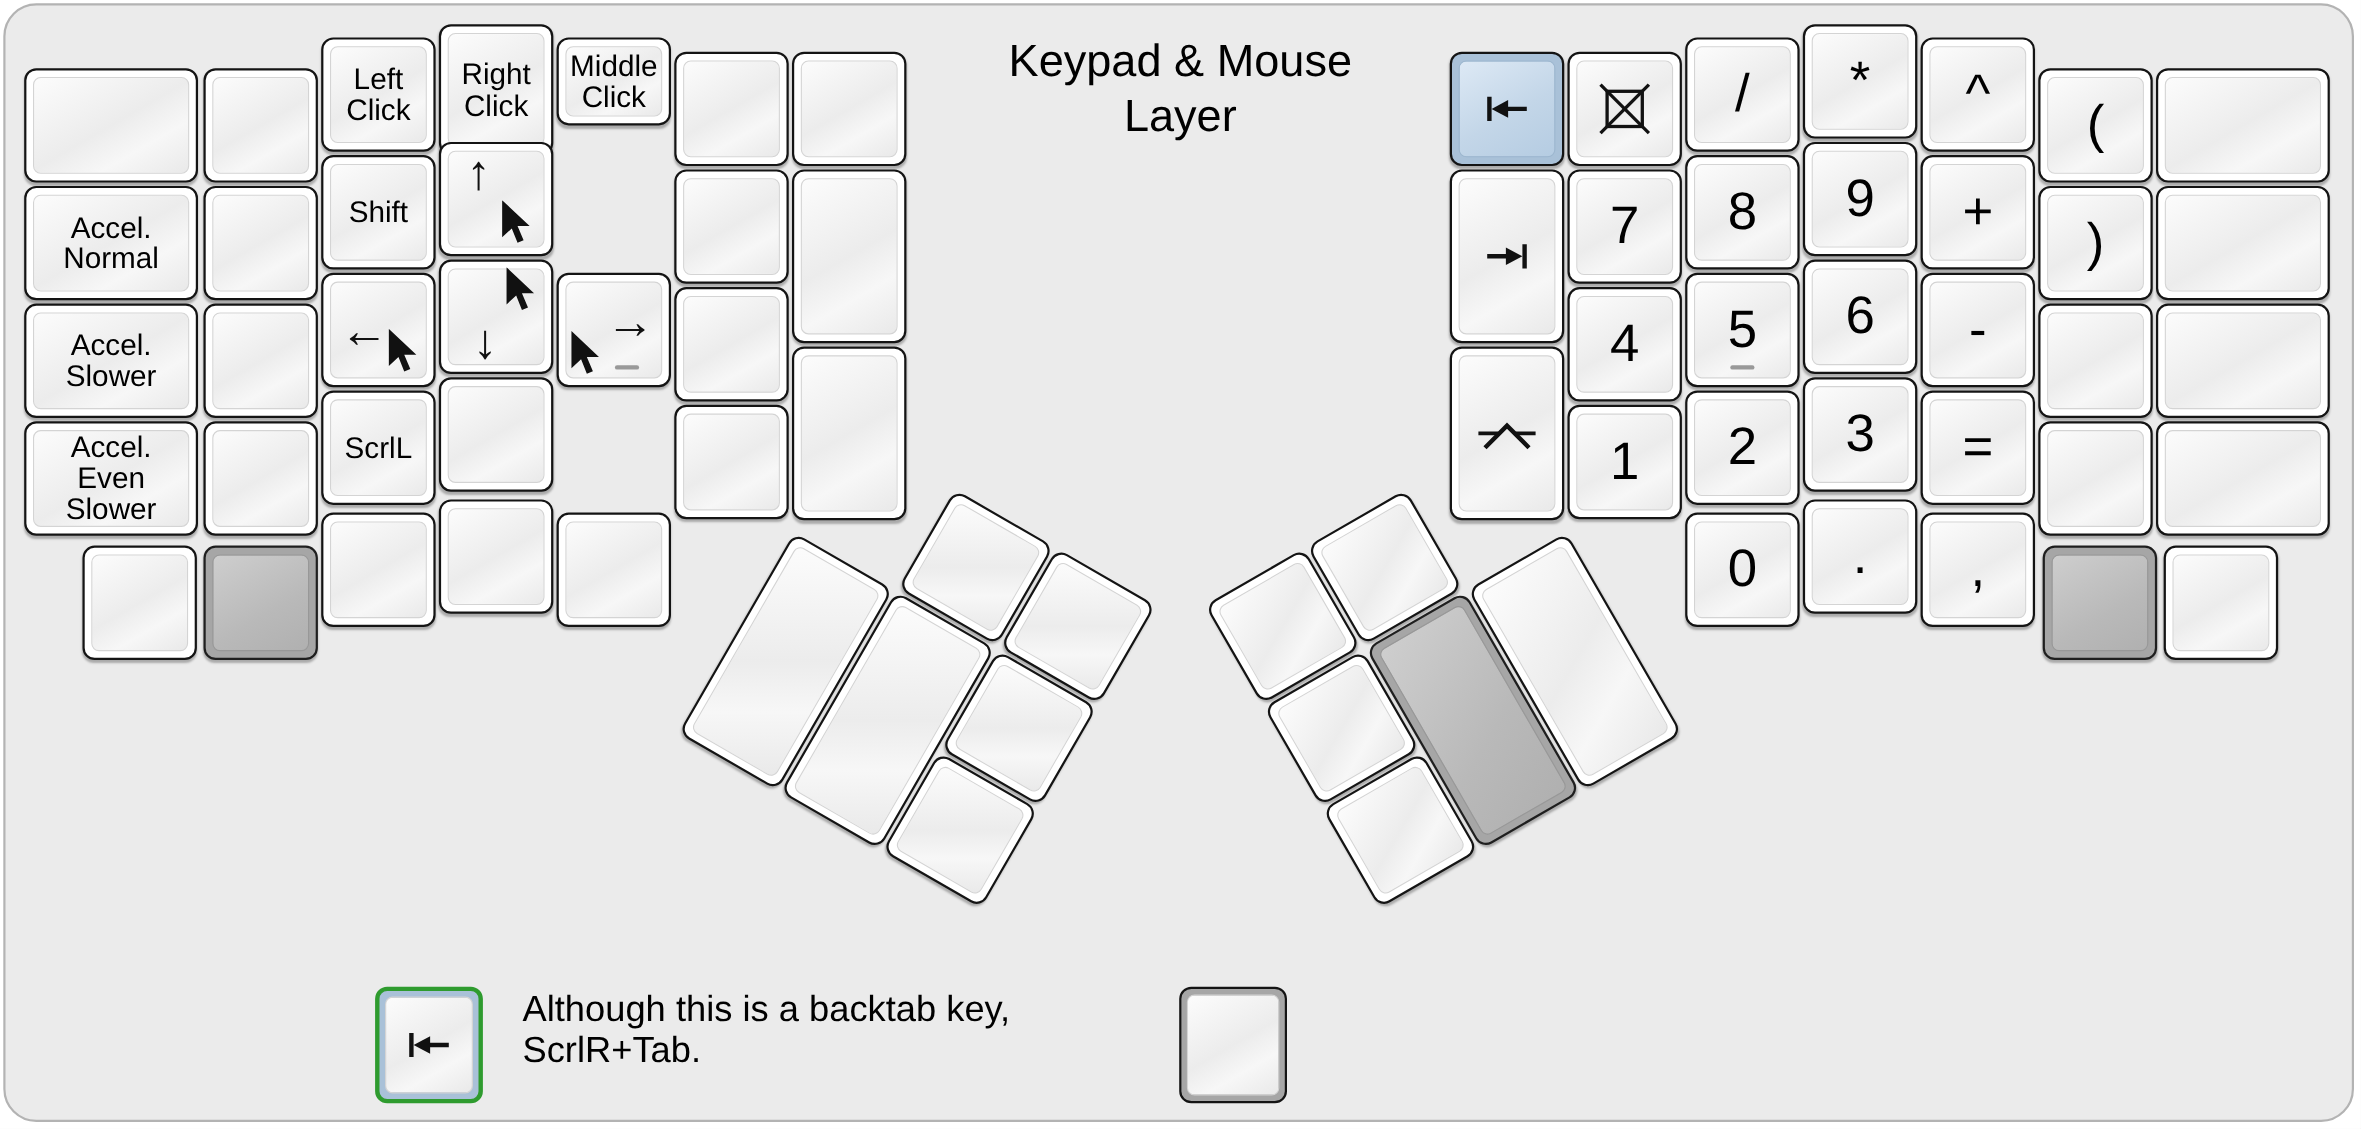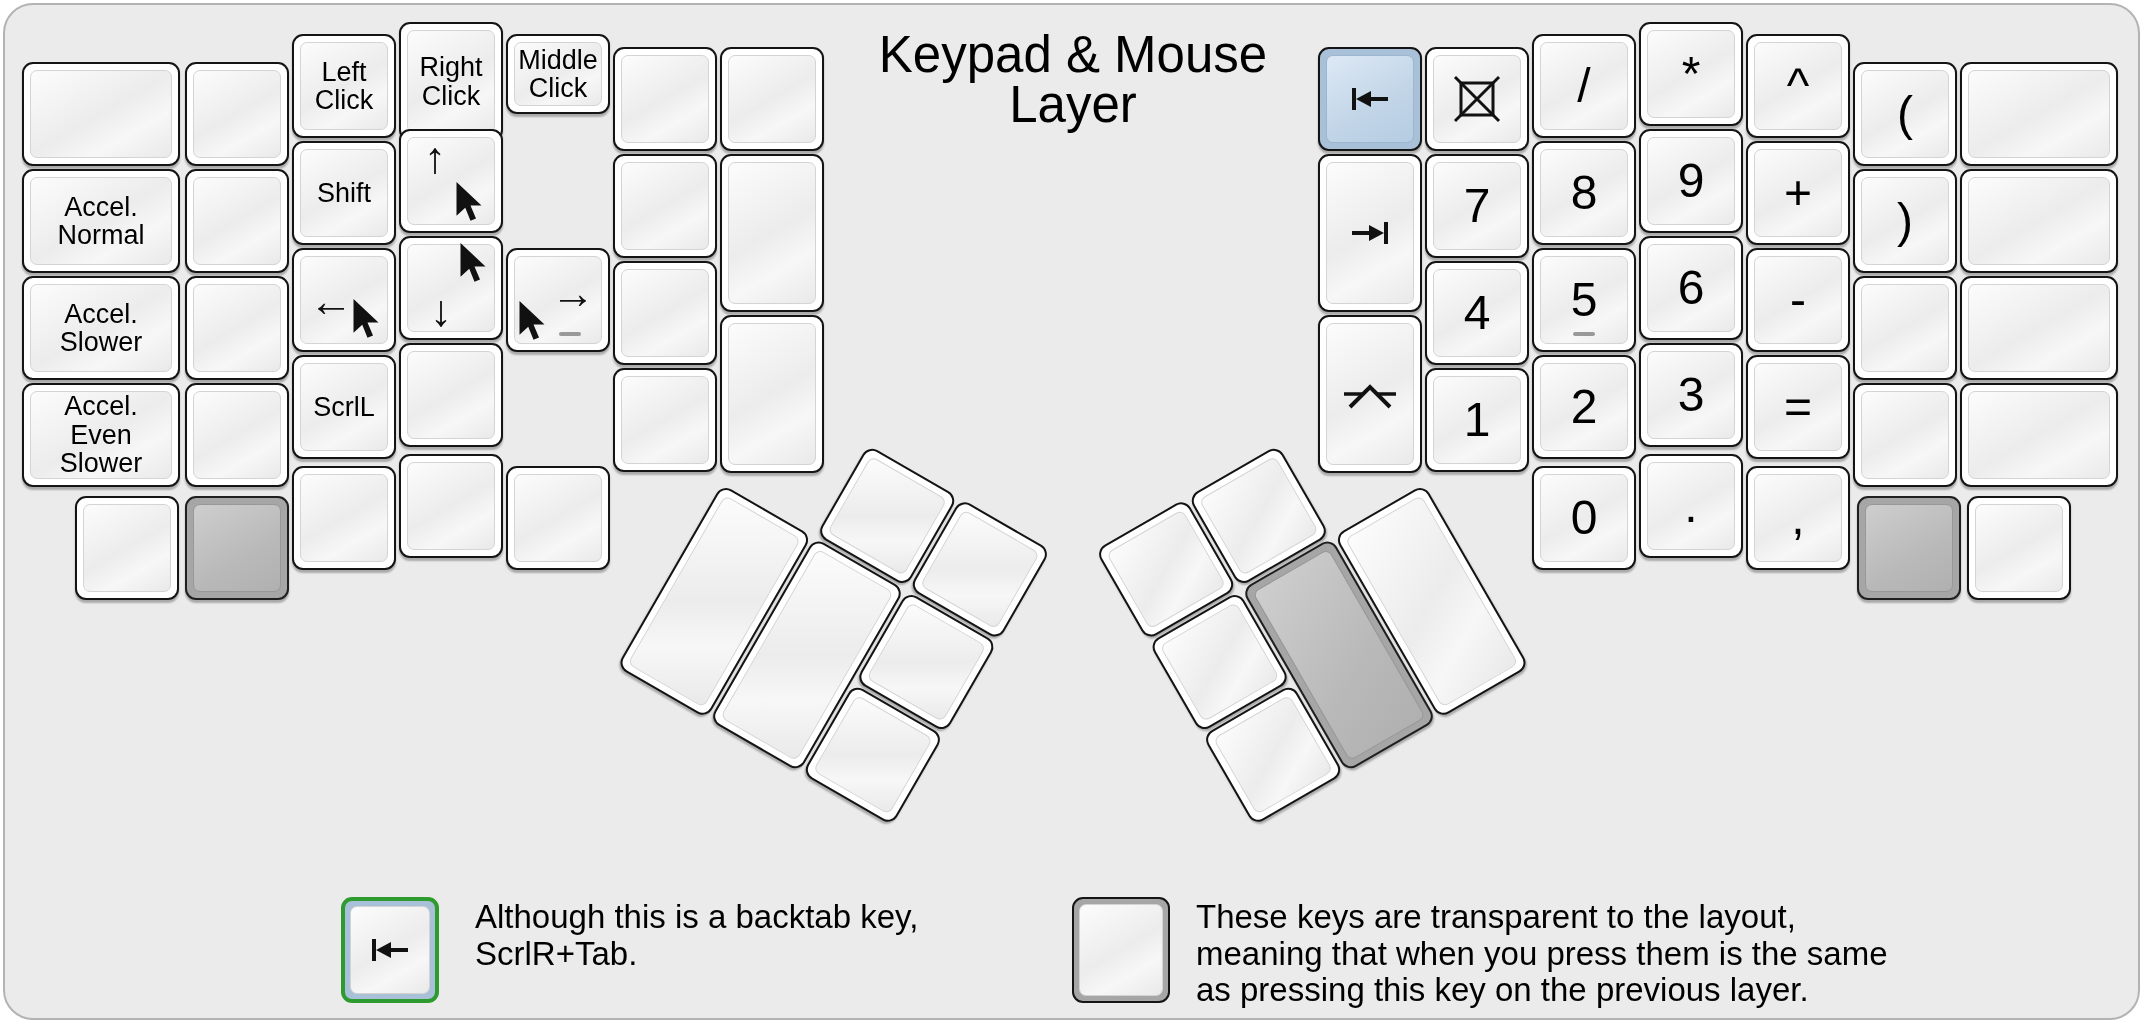"Keypad & Mouse" .title { font-size: 51px -> 41px }
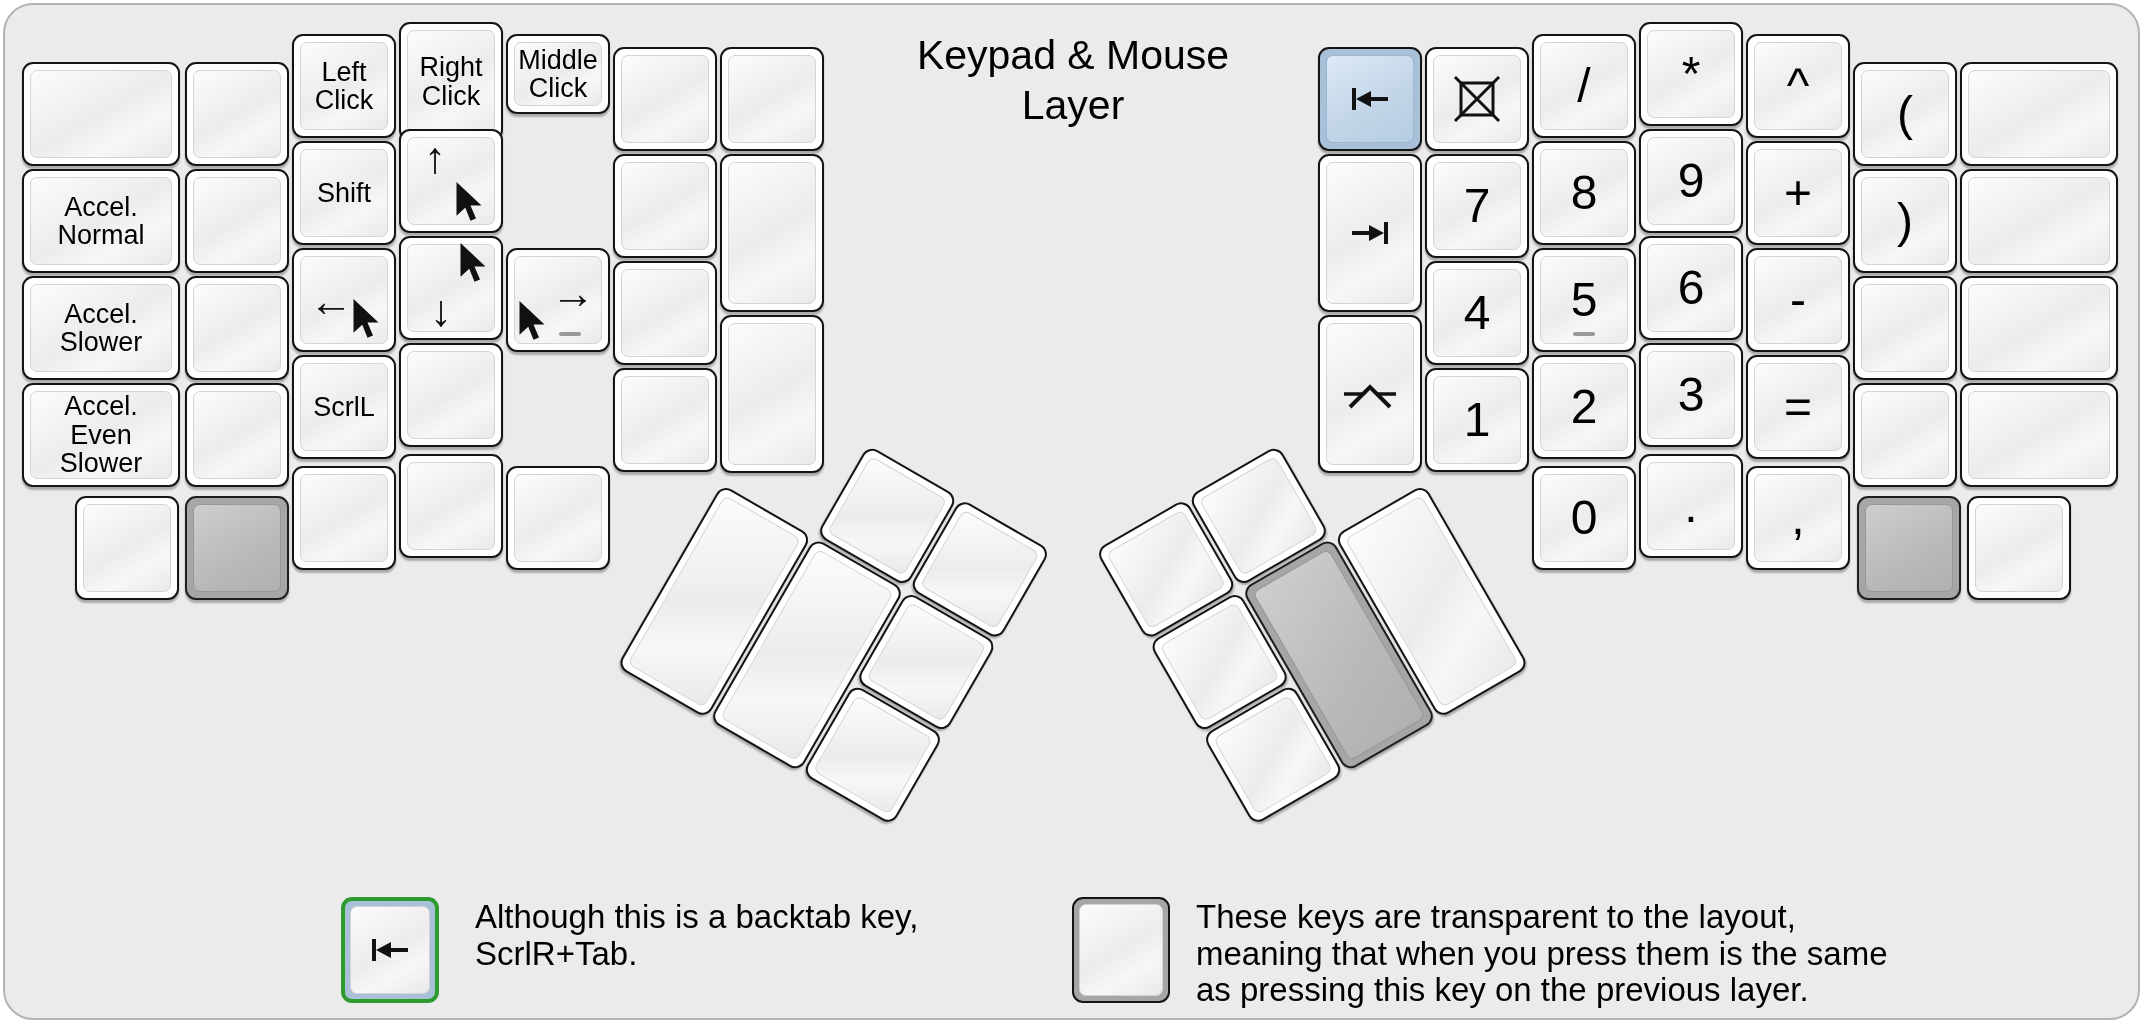"These keys are transparent to" div.legend-text { html: <div> <span>These keys are transparent to the layout,</span> <span>meaning that when you press them is the same</span> <span>as pressing this key on the previous layer.</span> </div> -> none }
